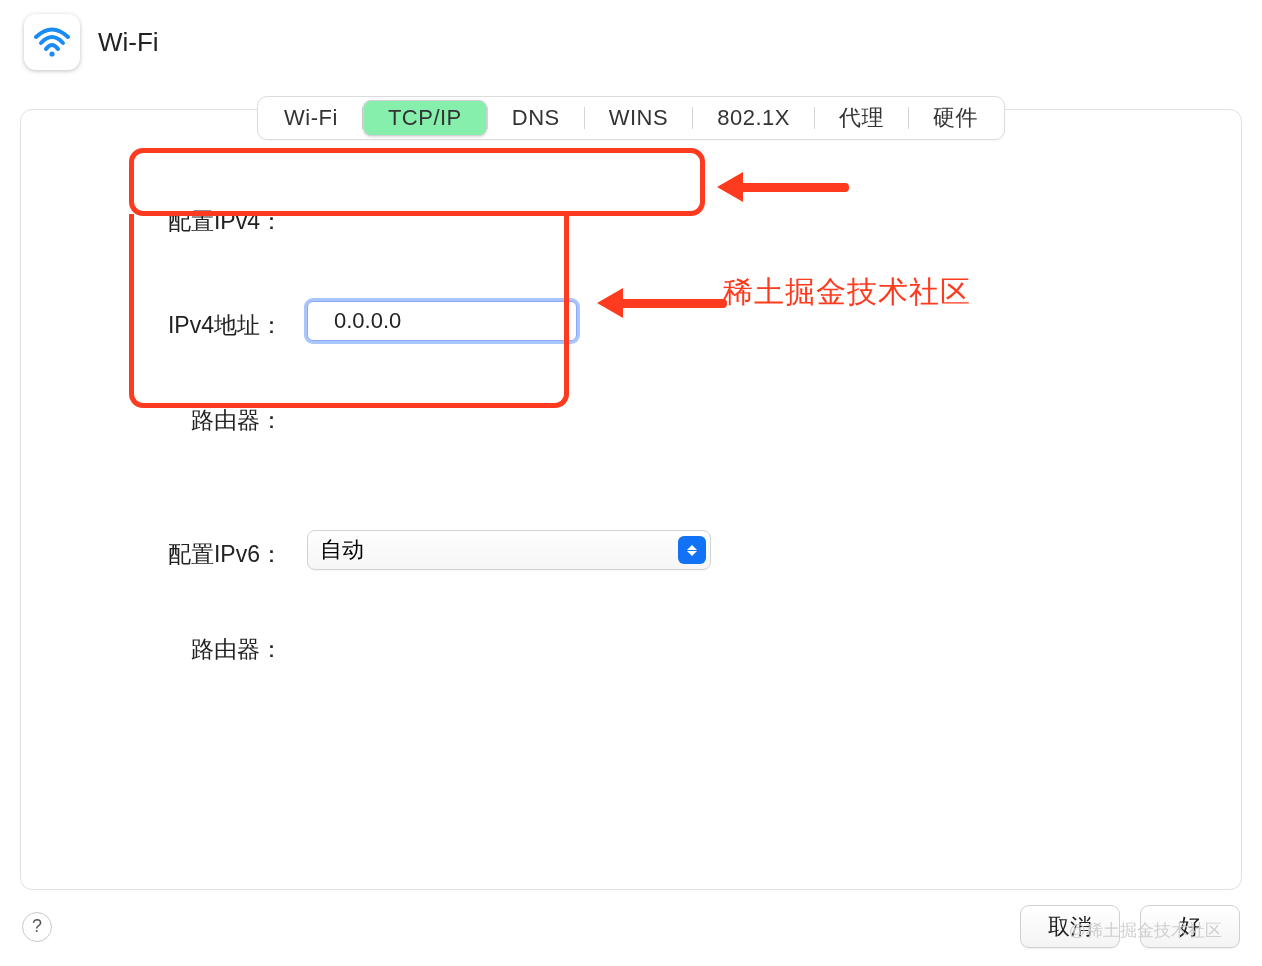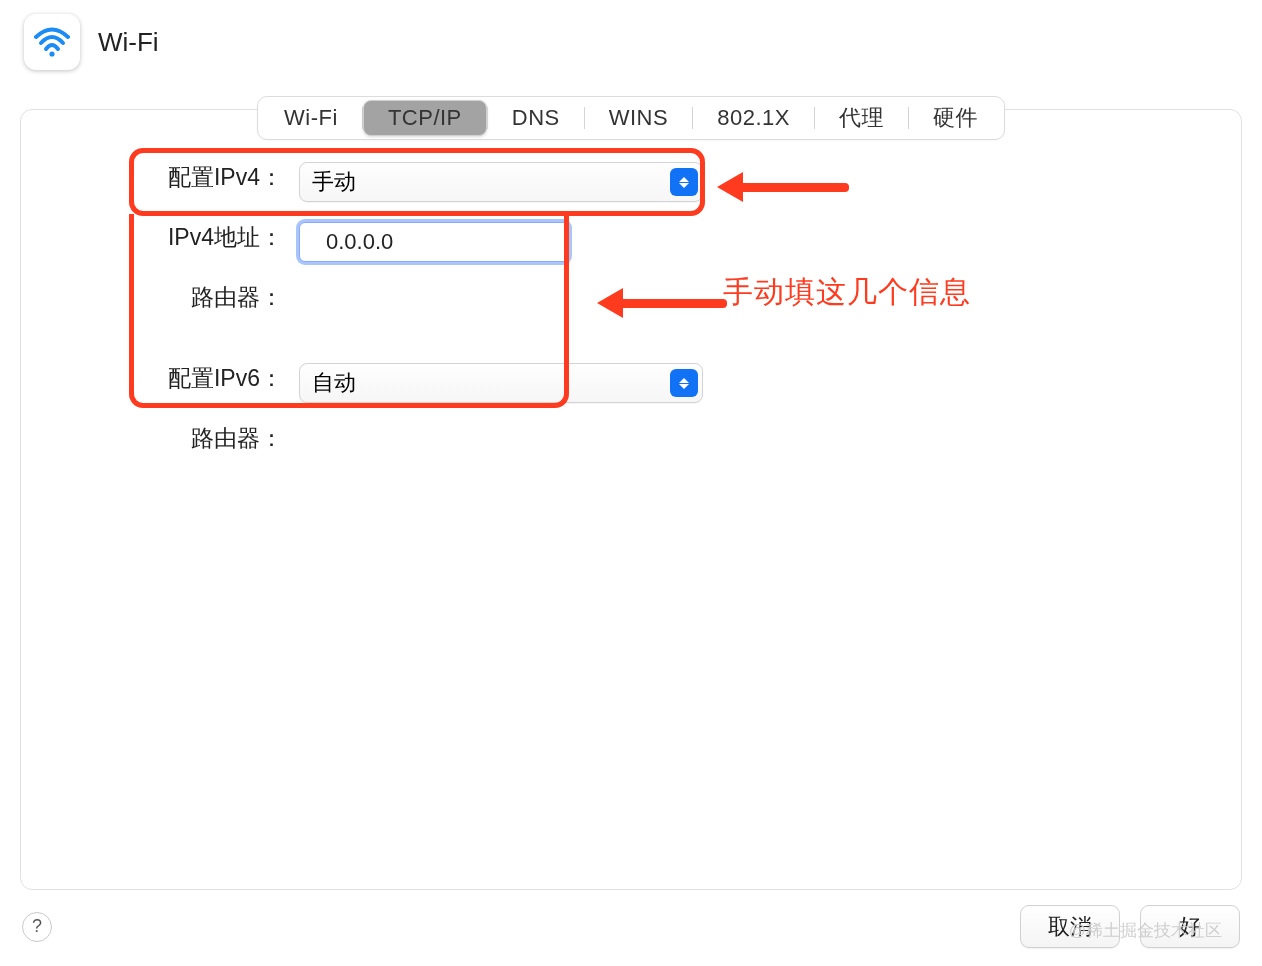"TCP/IP" .tab.active { background: #a3a3a3 -> #86efac }
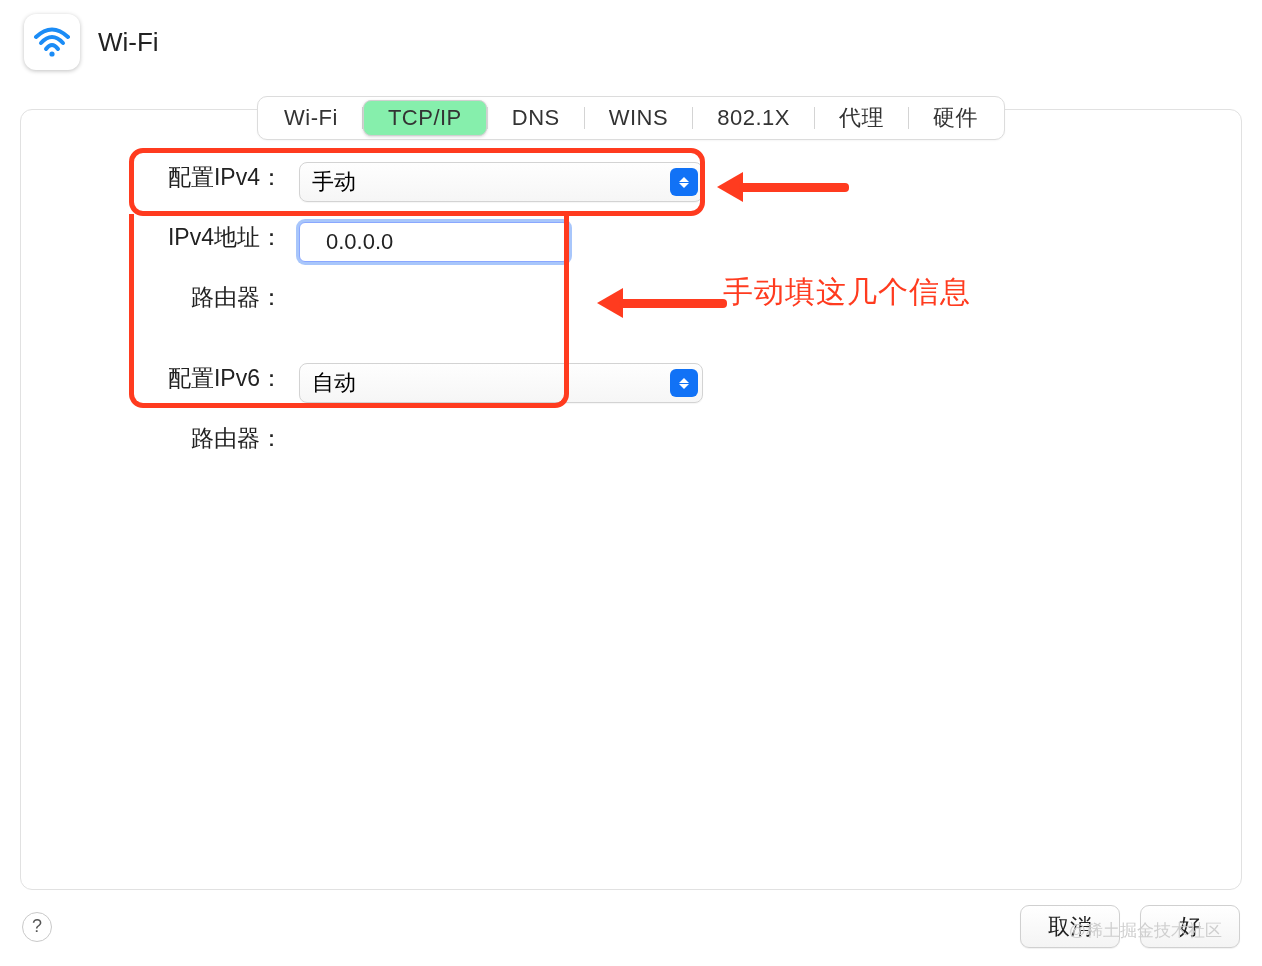"配置IPv4：" .row { align-items: flex-start -> flex-end; gap: 16px -> 24px; margin-top: none -> 44px }
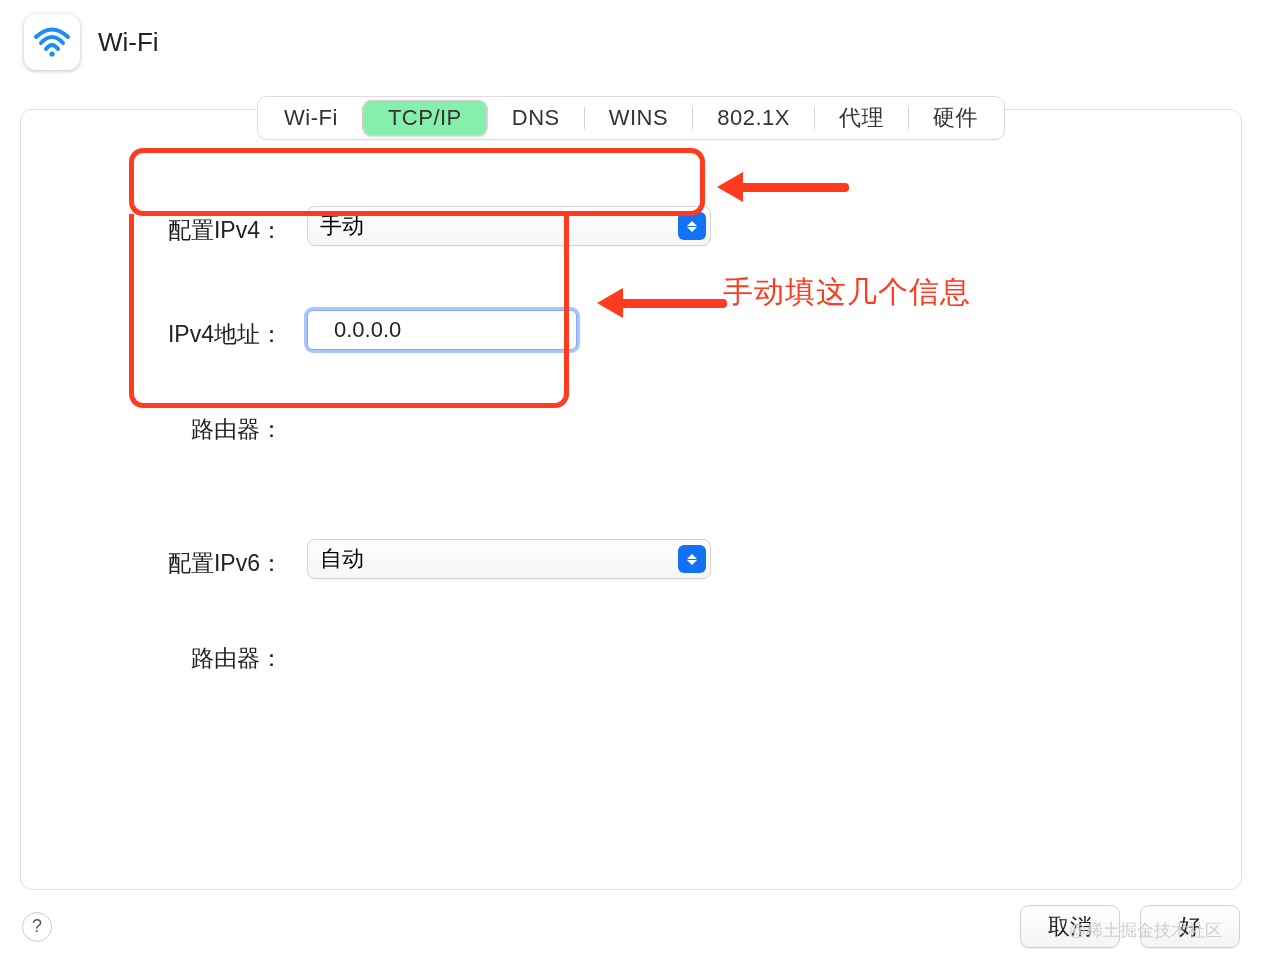"手动" div.select { html: <div> <span>手动</span> <div> <div></div> <div></div> </div> </div> -> none }
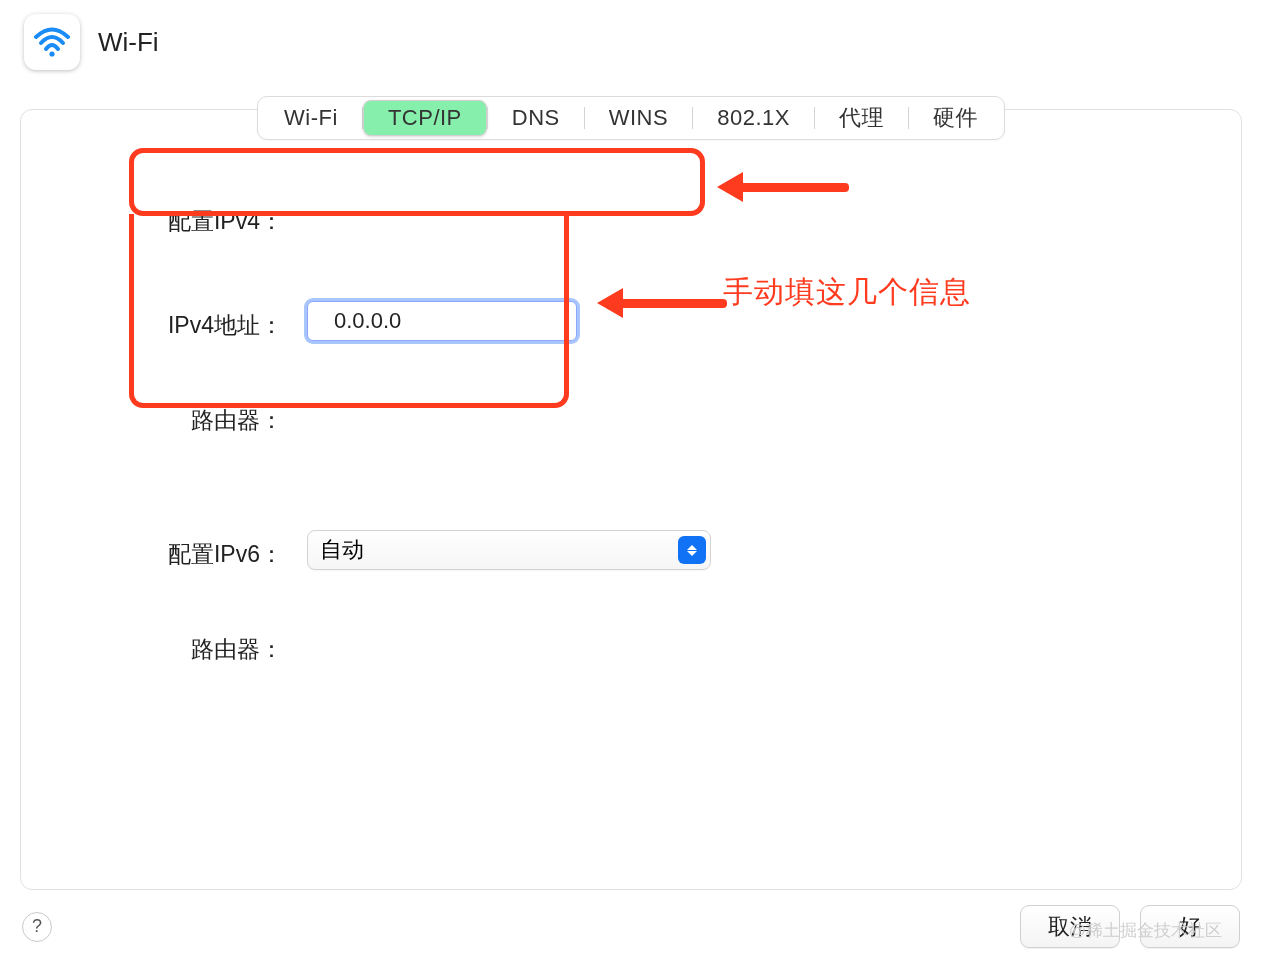"手动填这几个信息" div.annot { text: 手动填这几个信息 -> 稀土掘金技术社区 }
